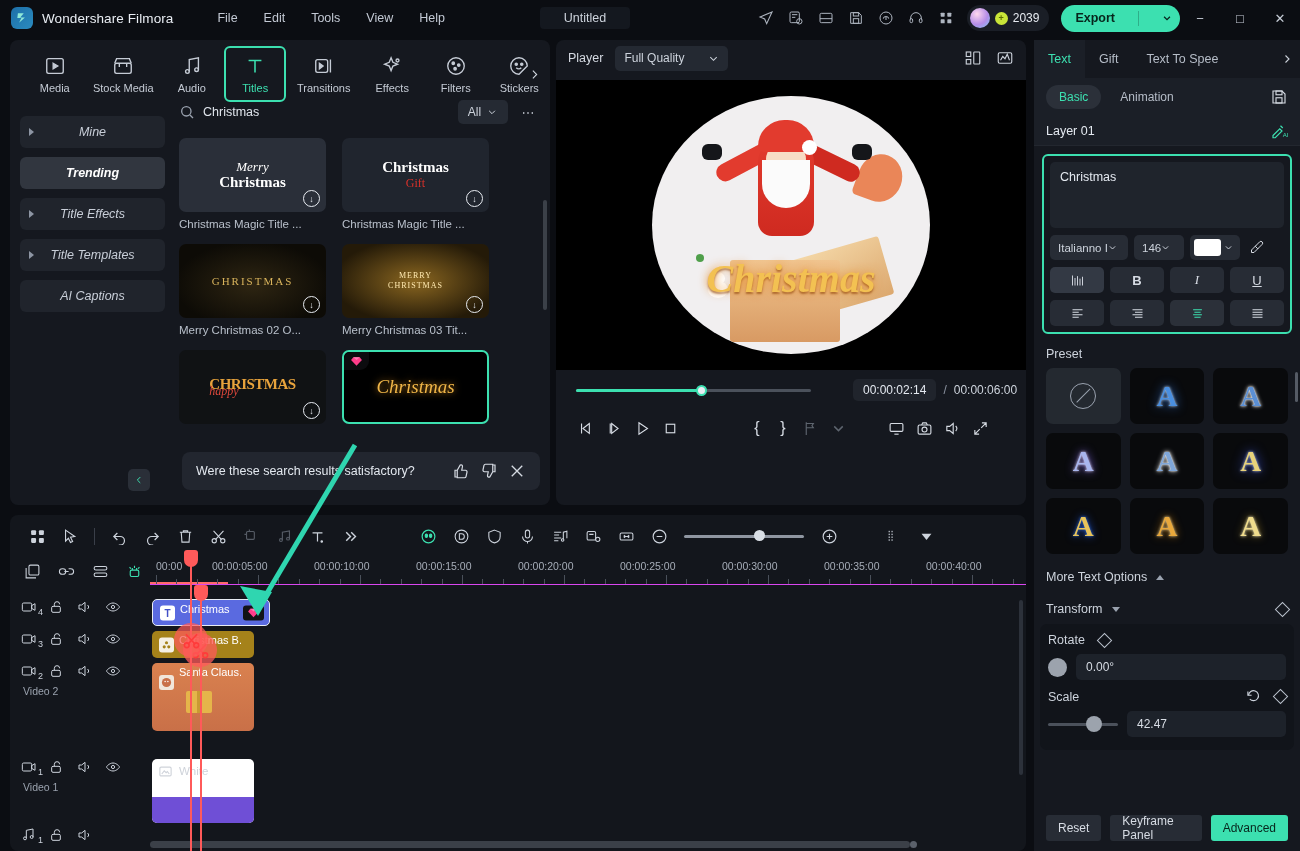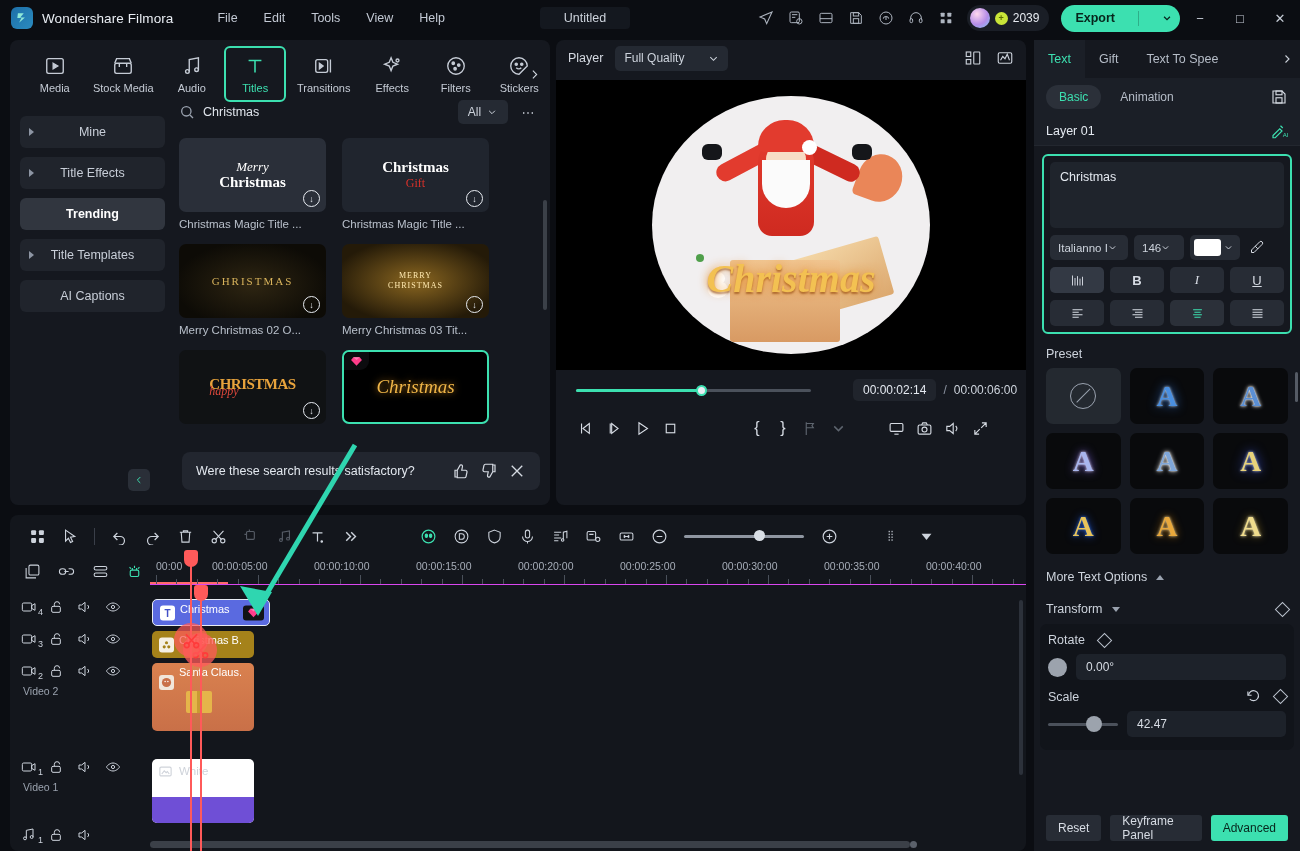"Mine" .nav-item .lbl { font-style: none -> italic }
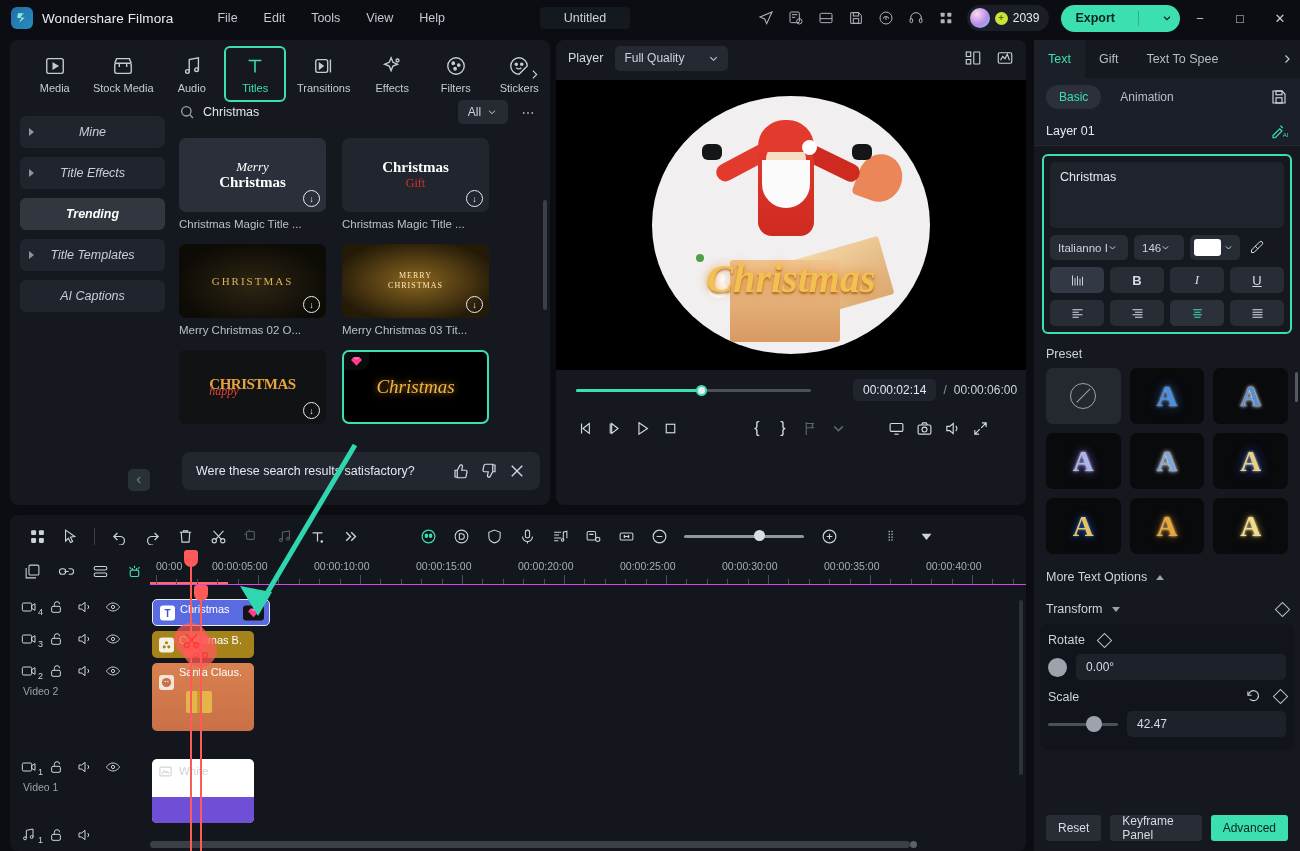"Title Effects" div.nav-item { order: before "Trending" -> after "Trending" }
